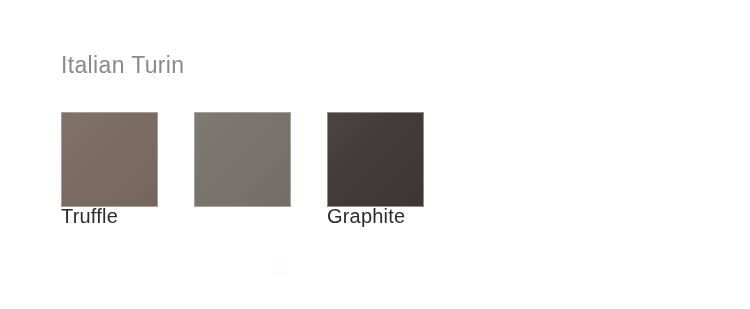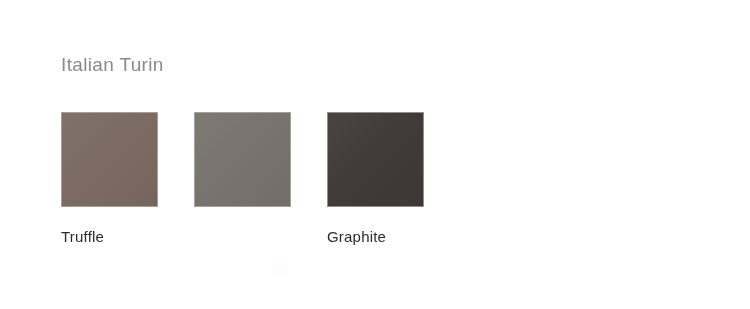"Italian Turin" .collection-title { font-size: 19px -> 23px }
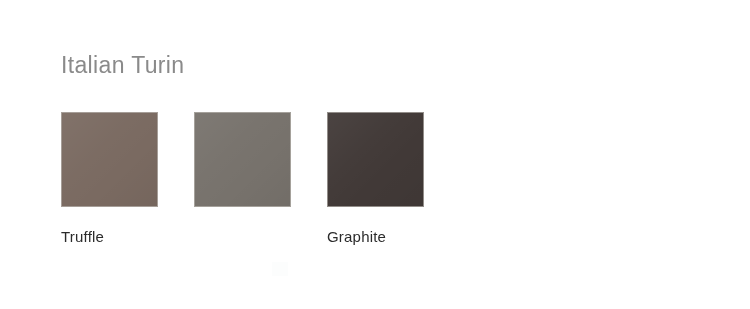"Truffle" .swatch-label { font-size: 15px -> 20px; margin-top: 20px -> none }
